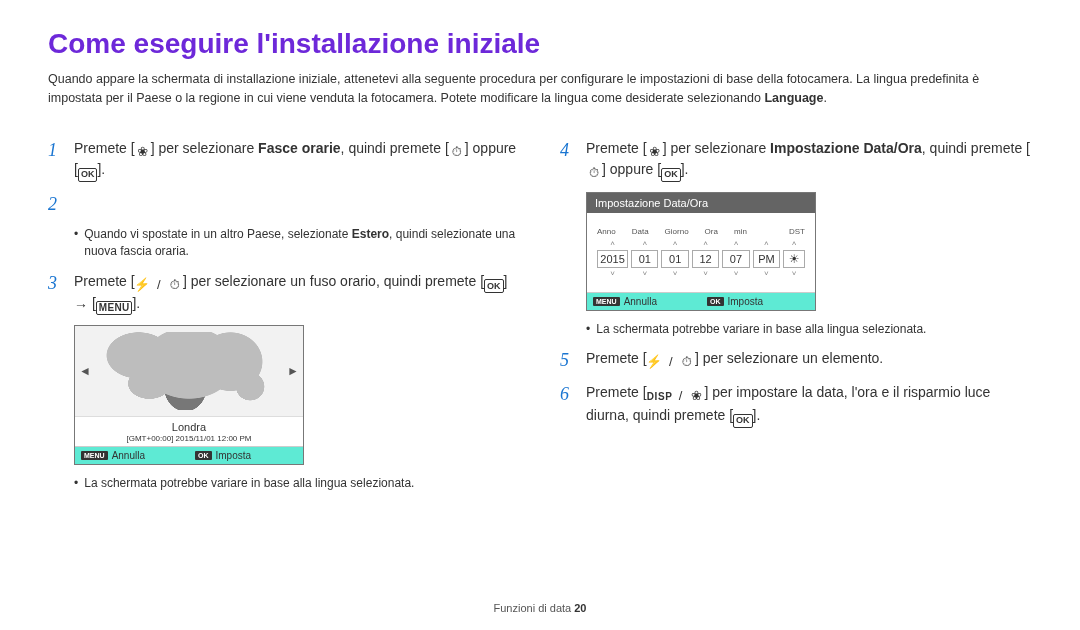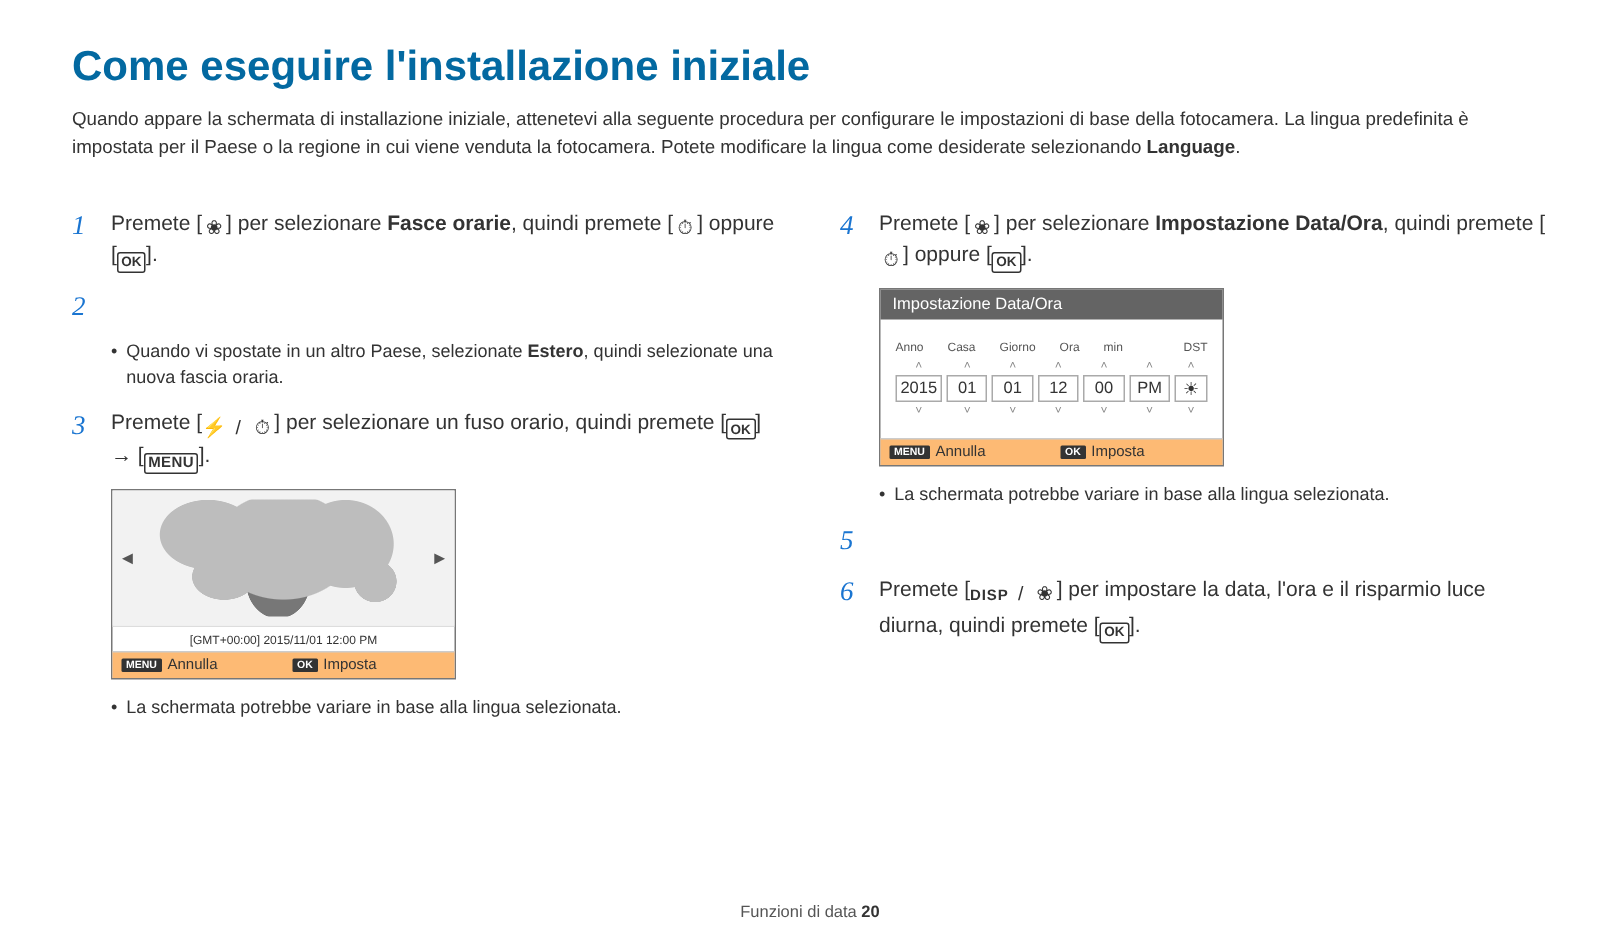"Come eseguire l'installazione iniziale" h1.title { color: #0369a1 -> #6d28d9 }
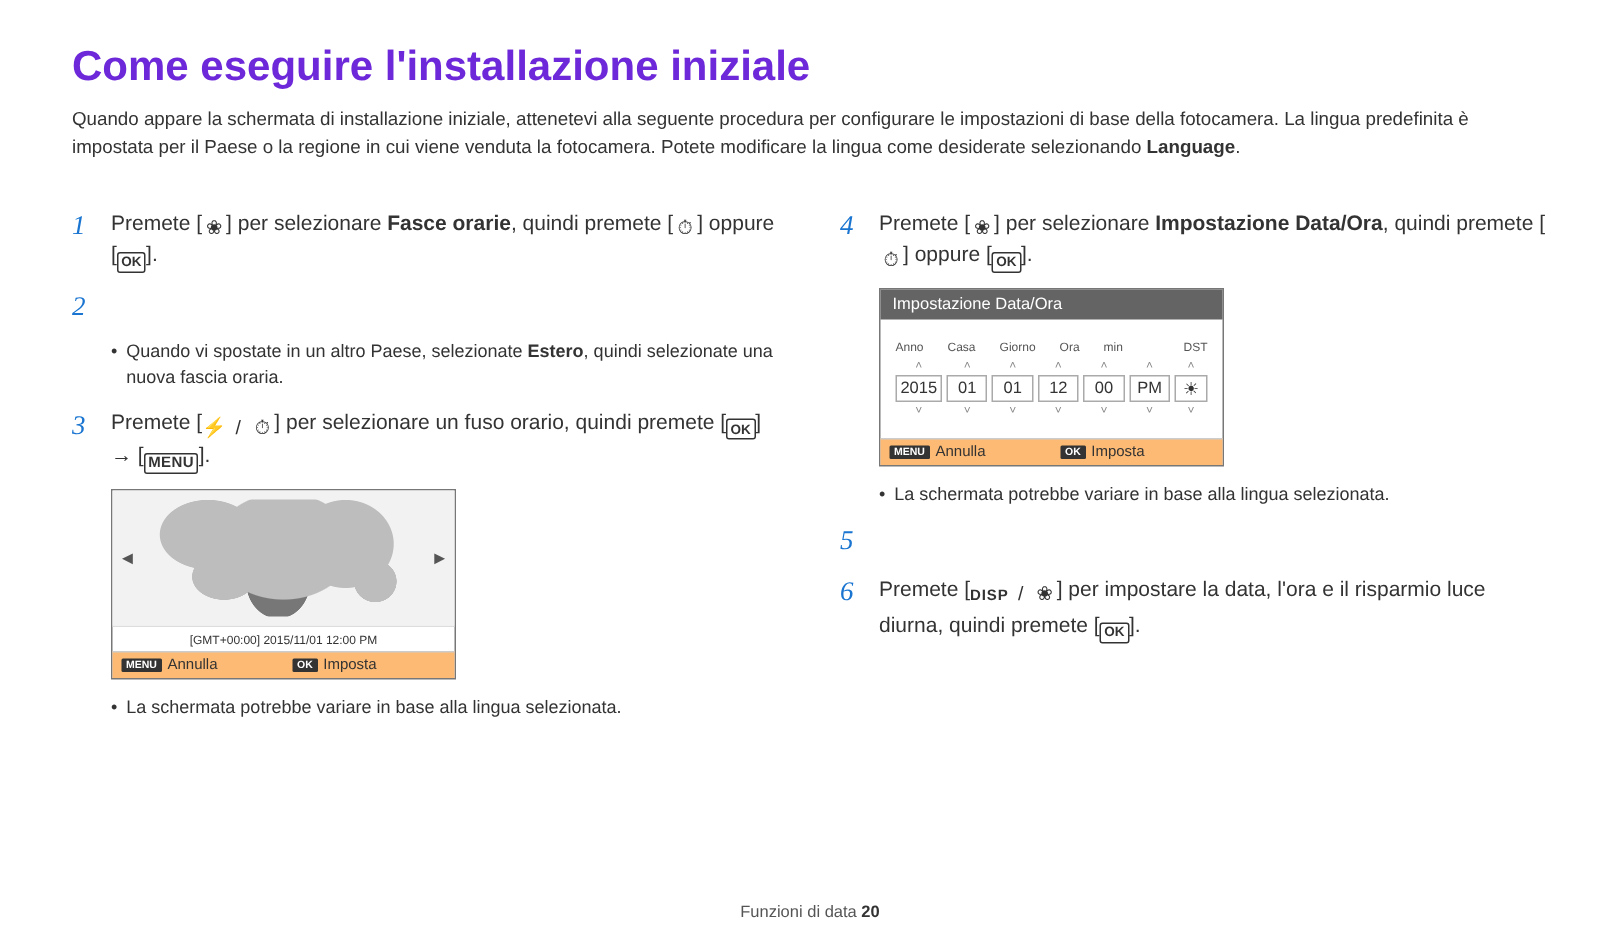"Casa" span { text: Casa -> Data }
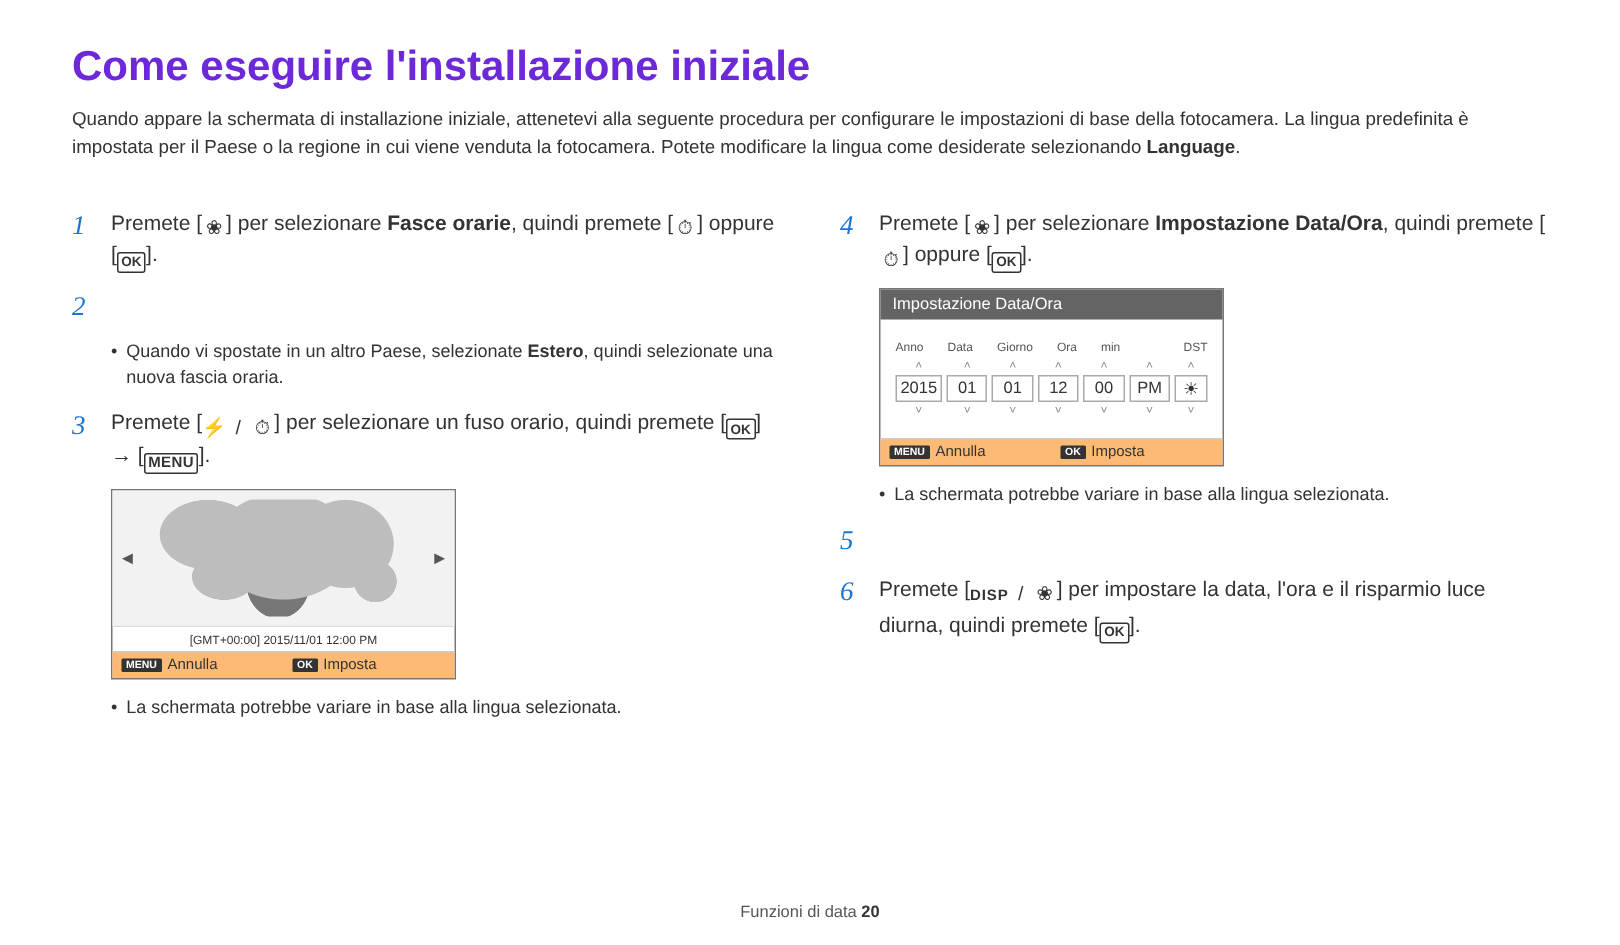"00" div.val { text: 00 -> 07 }
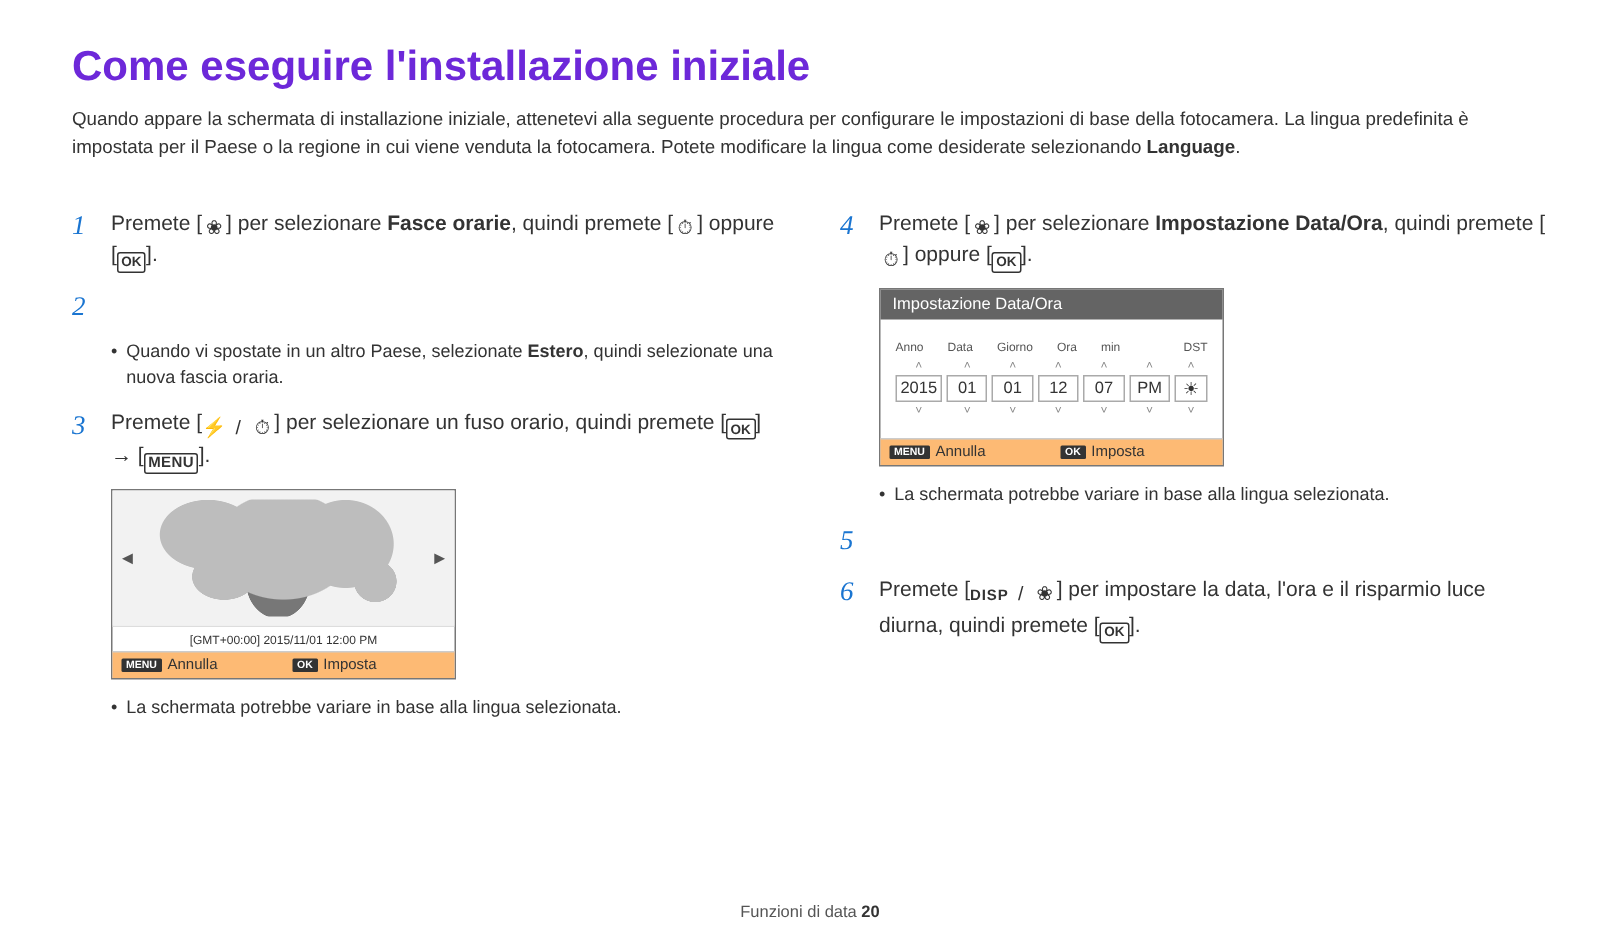"Annulla" .screen-btns { background: #fdba74 -> #5eead4 }
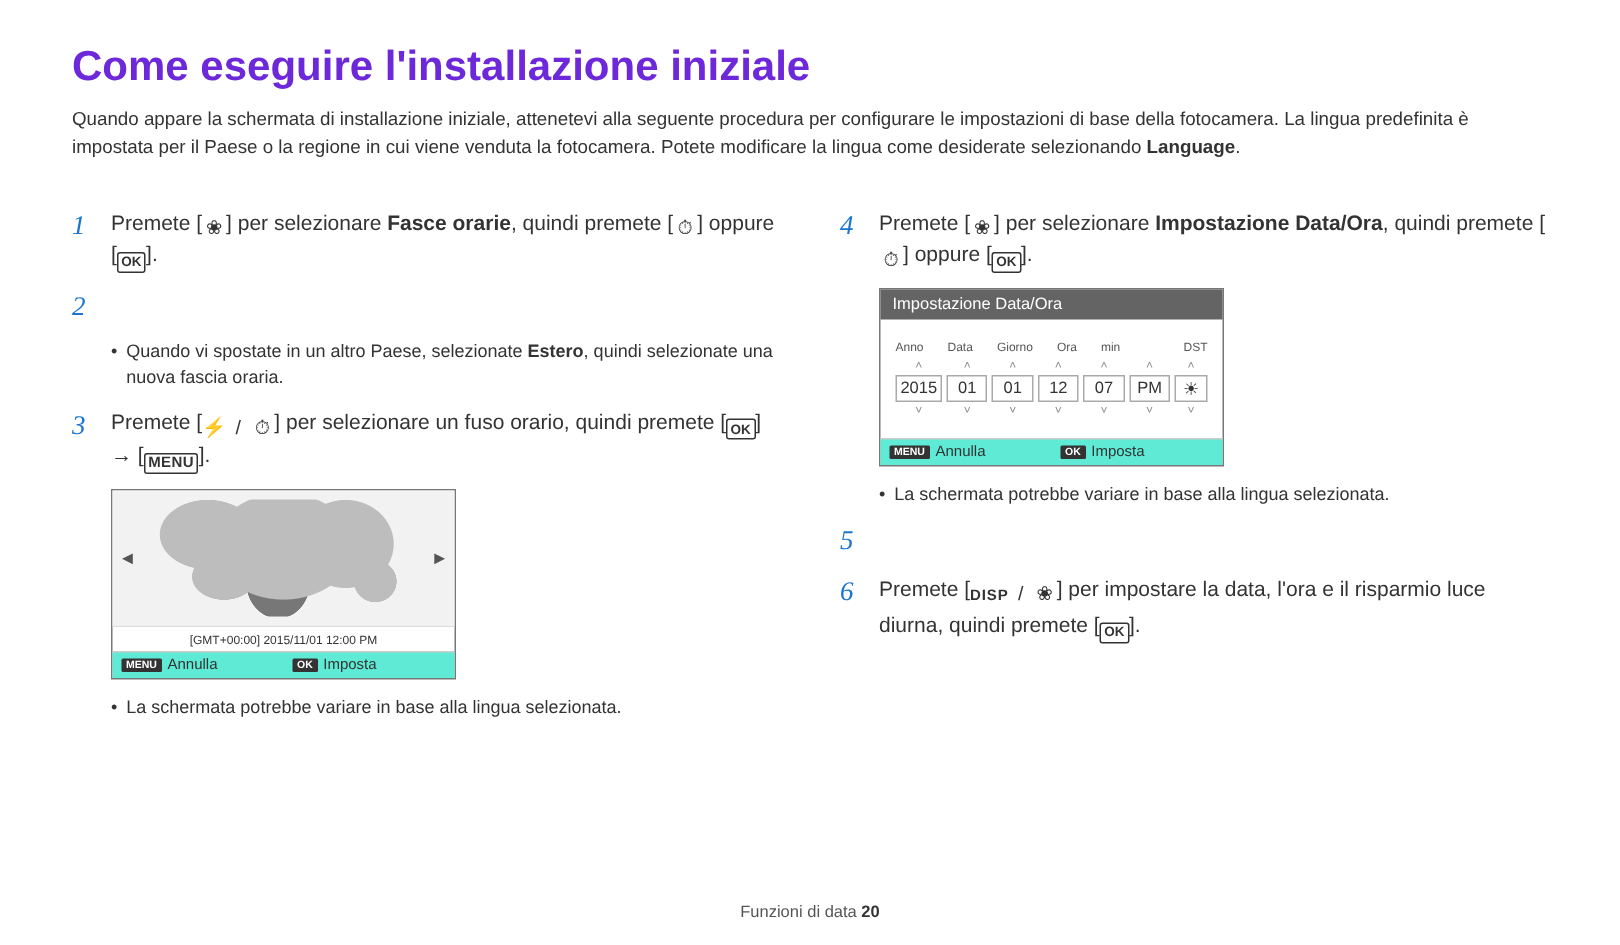"Premete [⚡ / ⏱ ] per selezionare un elemento." div.step-body { html: none -> <div> <span>Premete [</span><span>⚡</span><span>/</span><span>⏱</span><span>] per selezionare un elemento.</span> </div> }
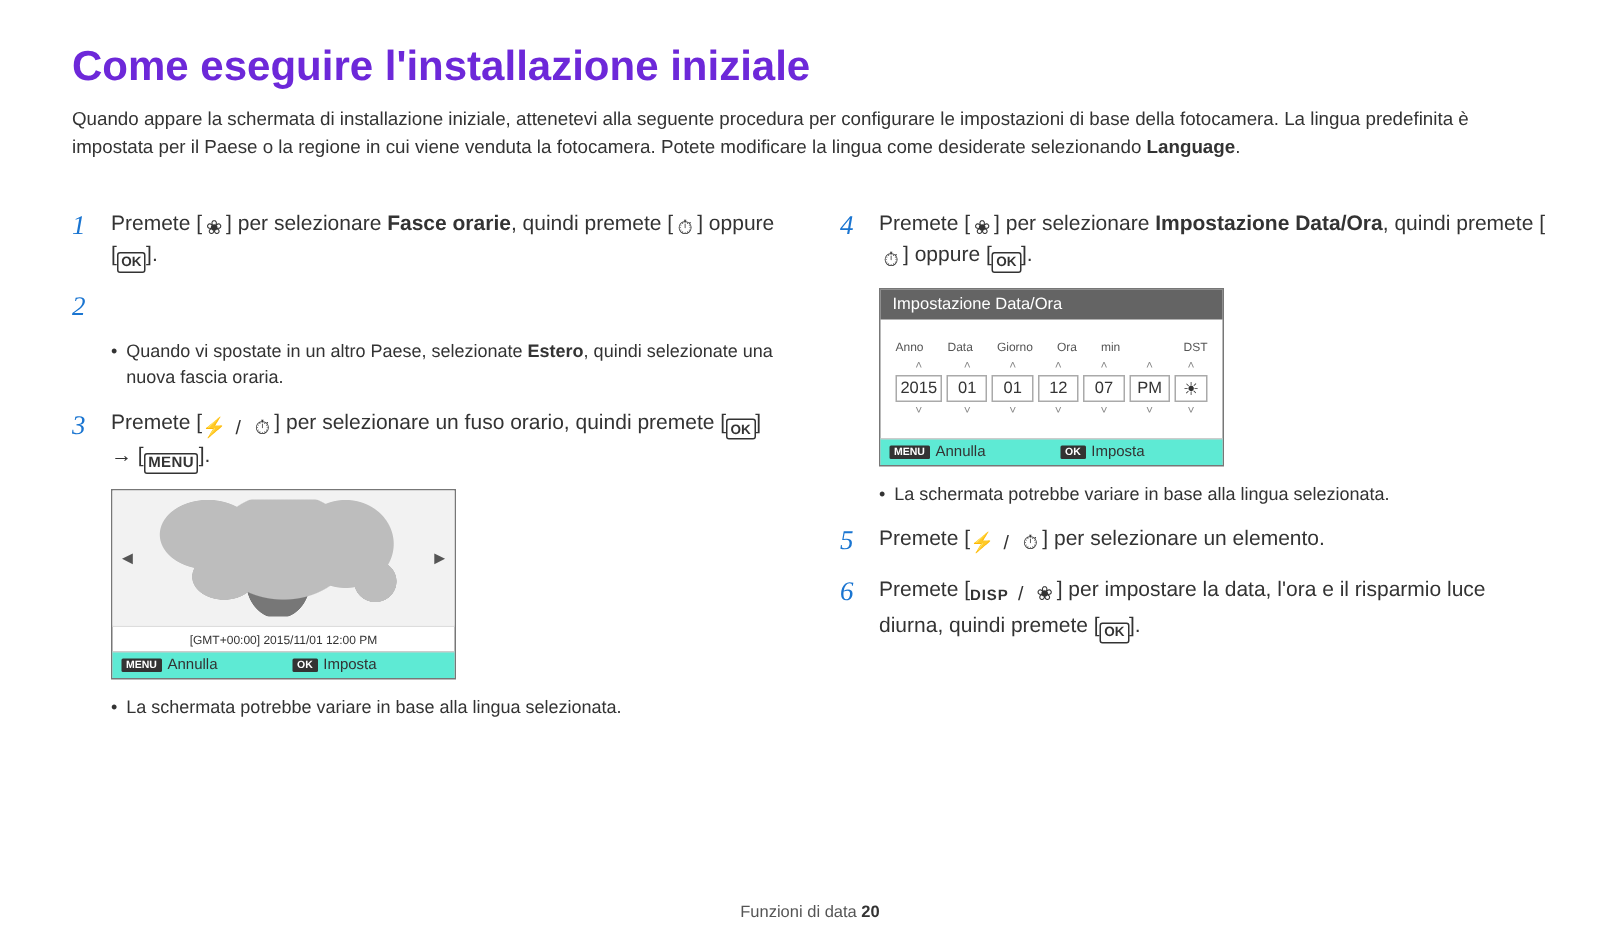"Londra" div.city { html: none -> <div>Londra</div> }
